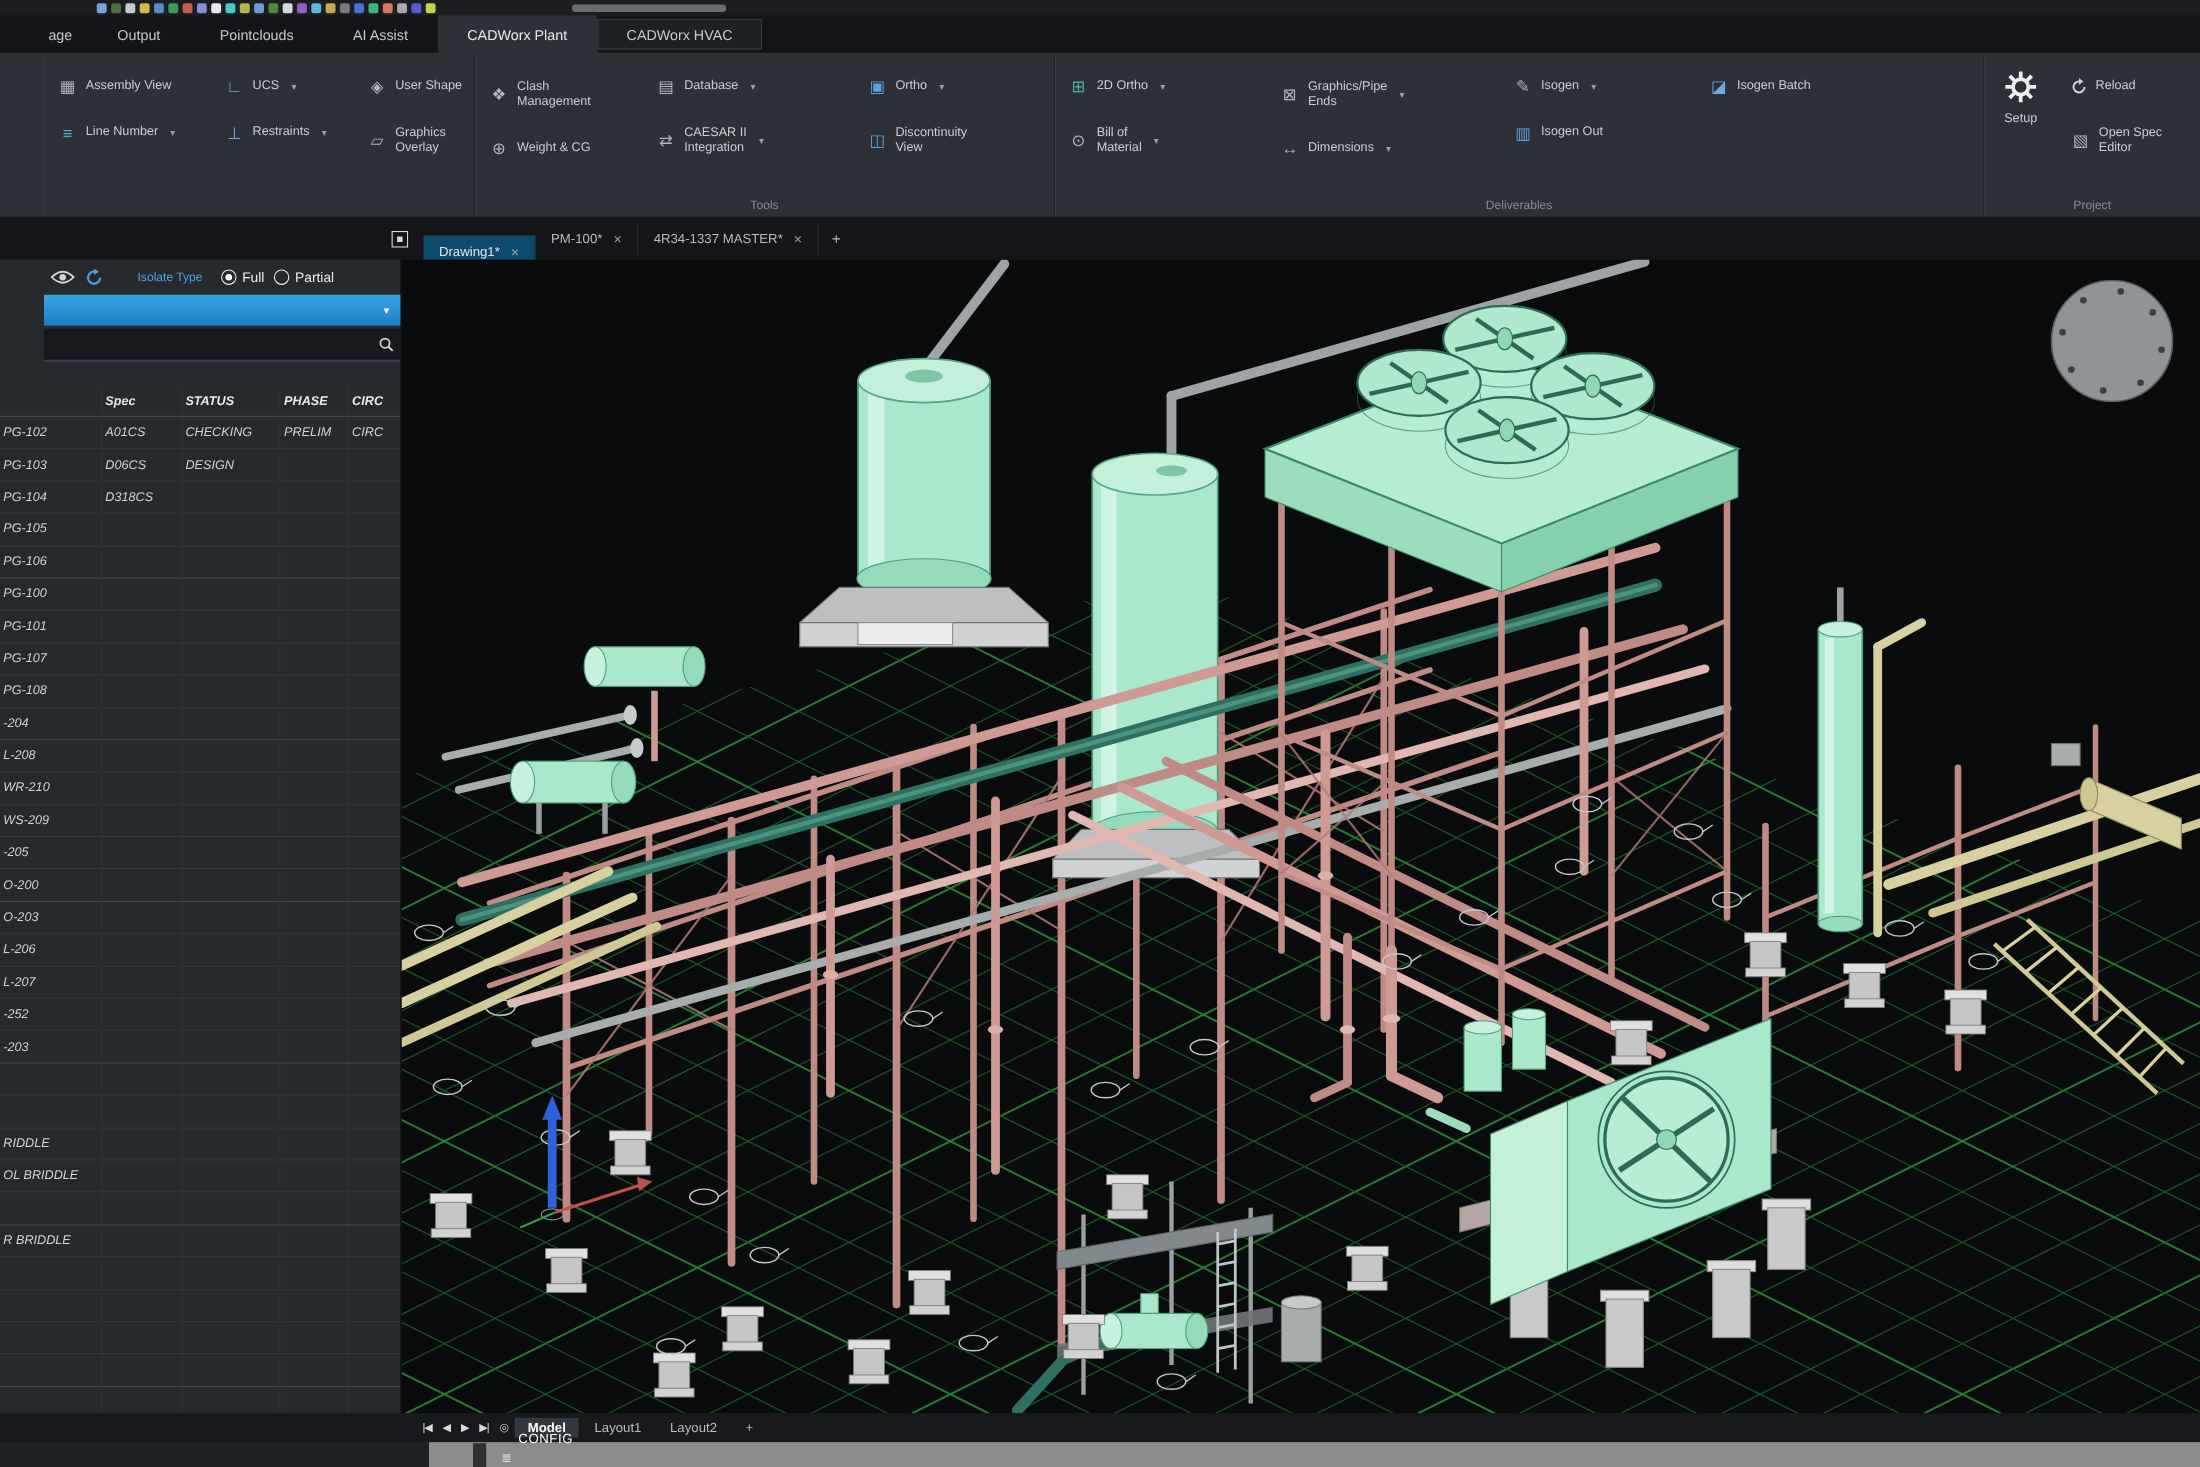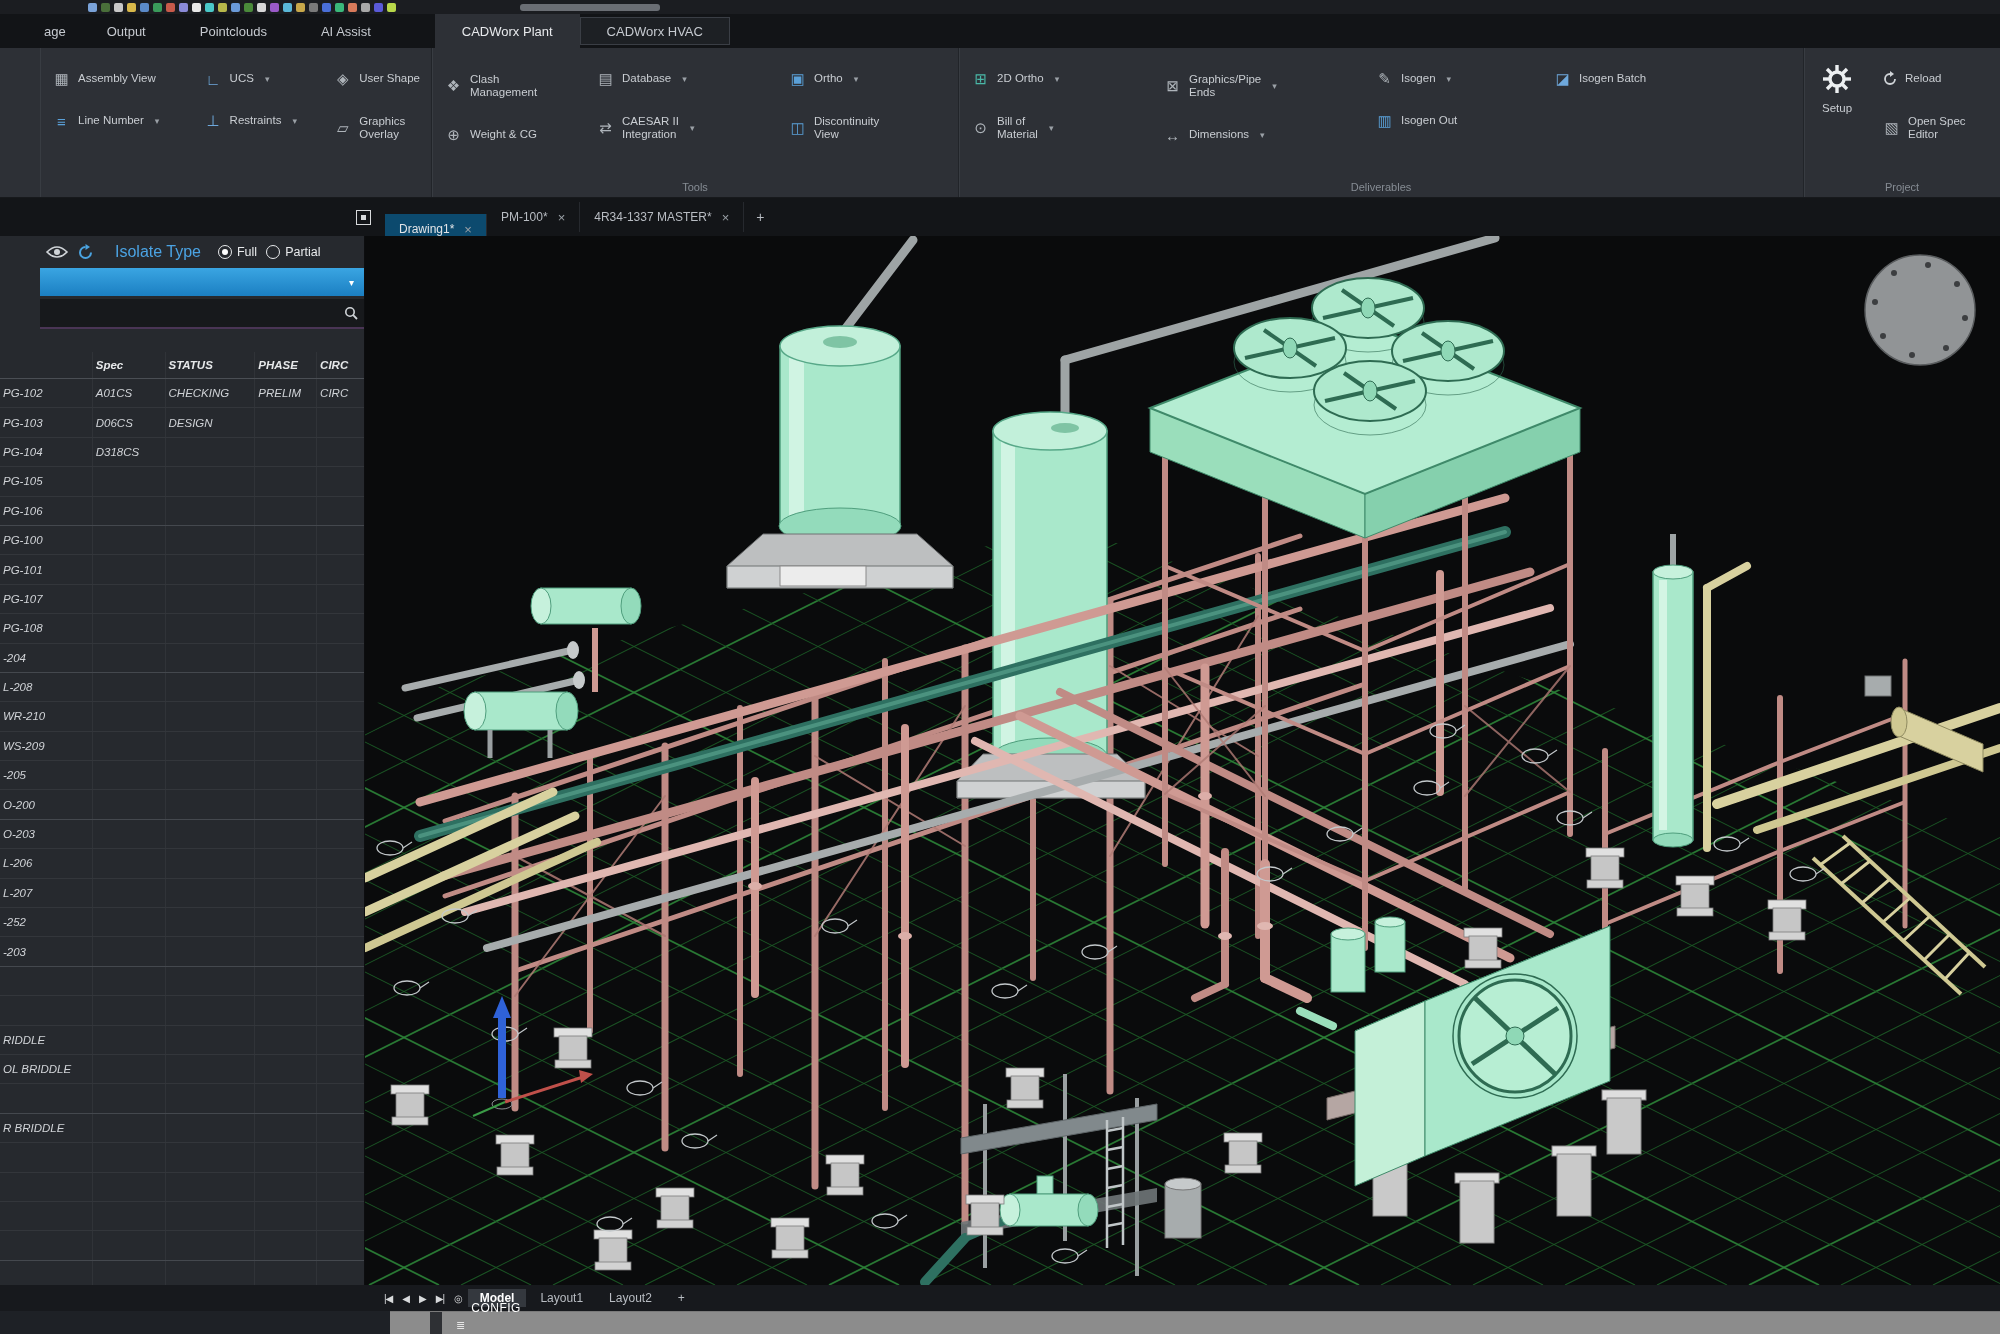"CADWorx Plant" .rtab.active { margin-left: 37px -> none }
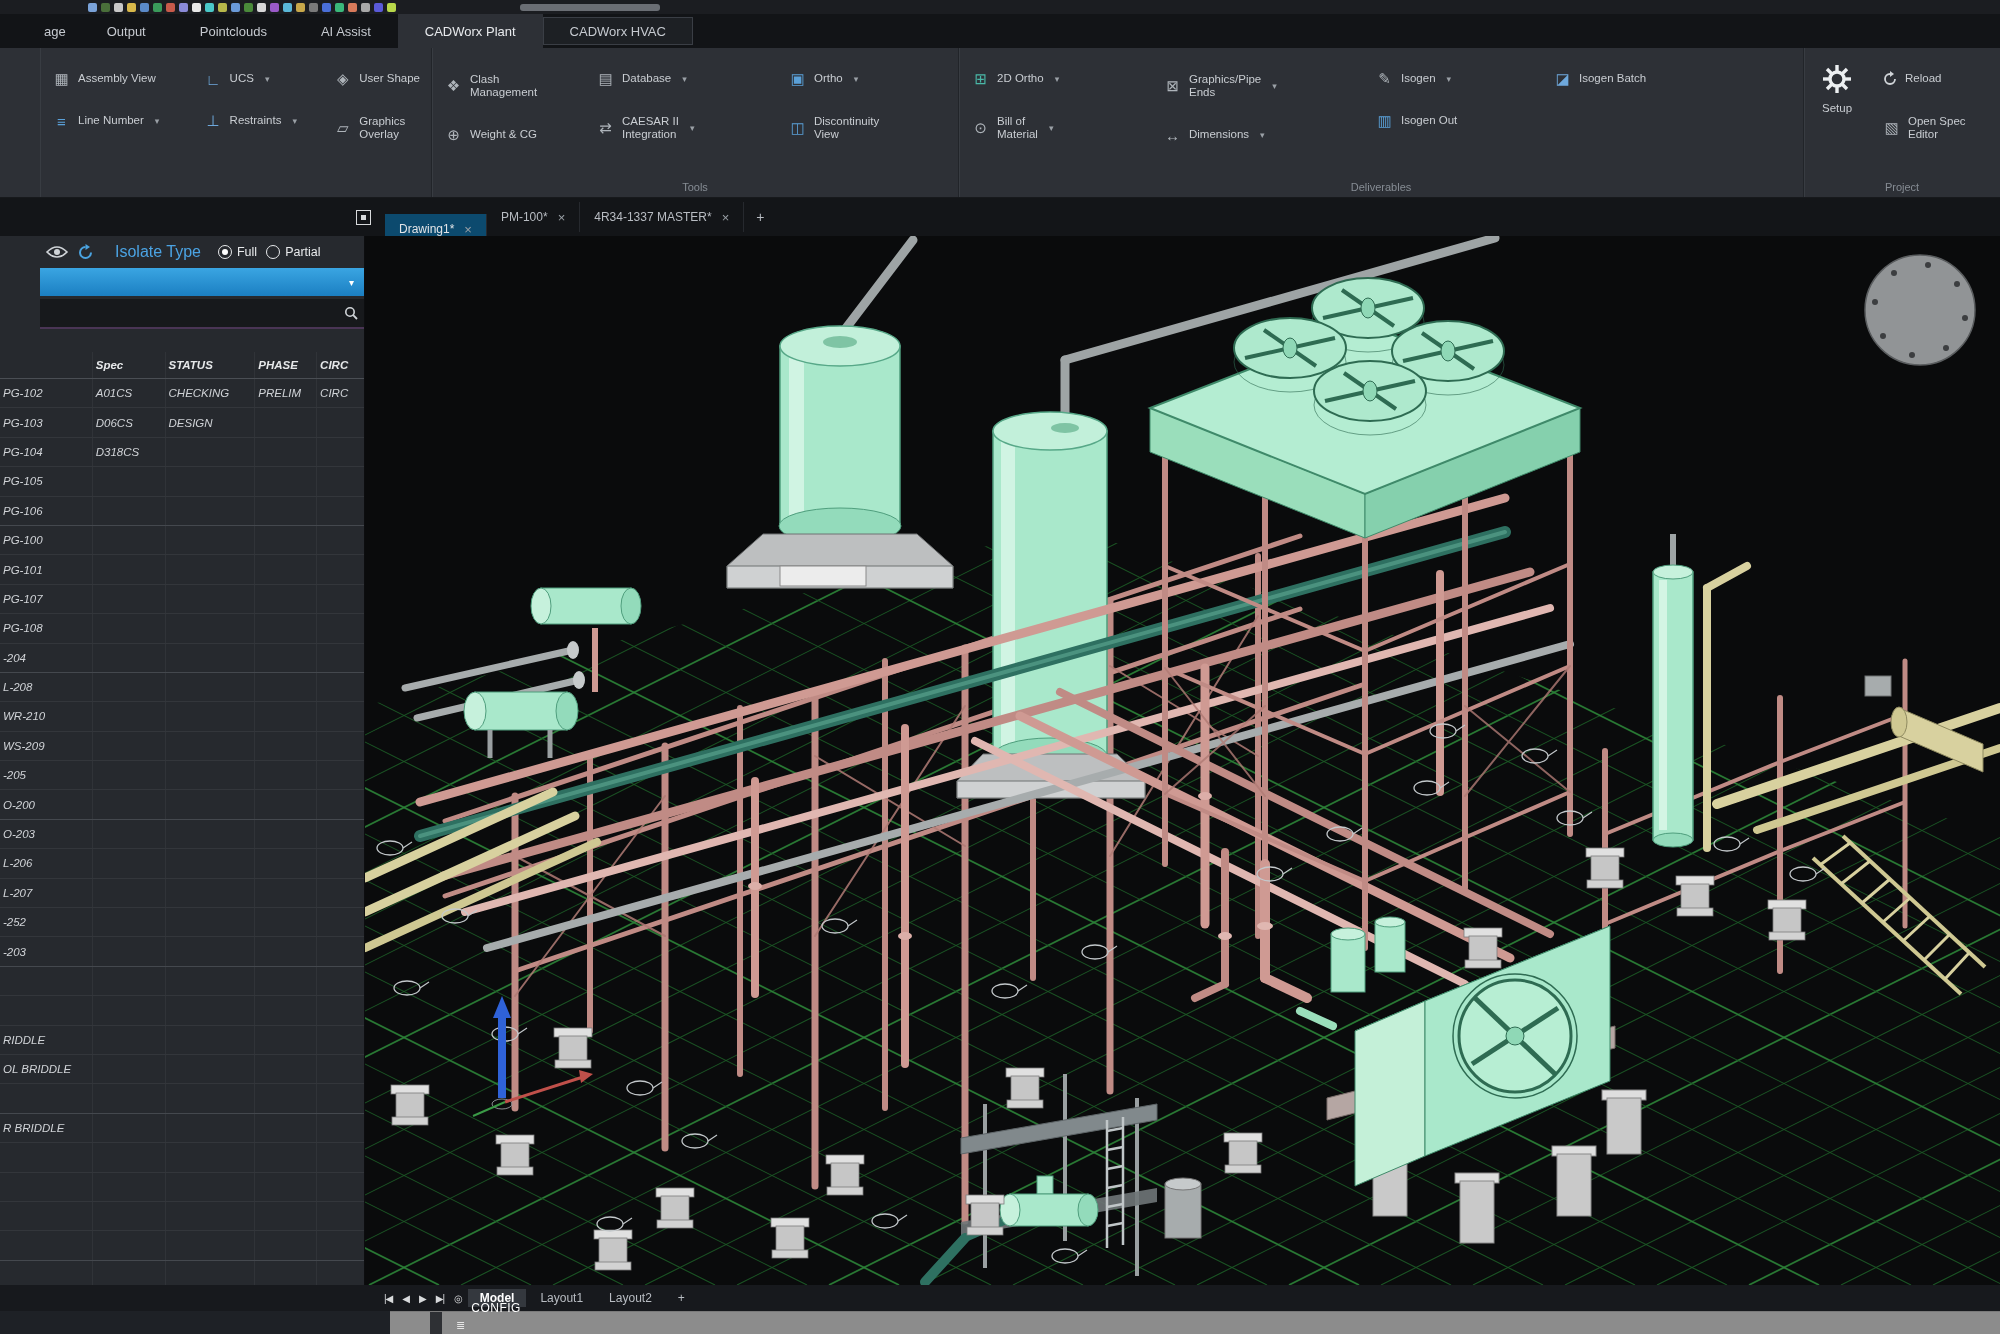"Isolate Type" #pal-head .blue { font-size: 16px -> 11px; margin-left: 12px -> 22px }
